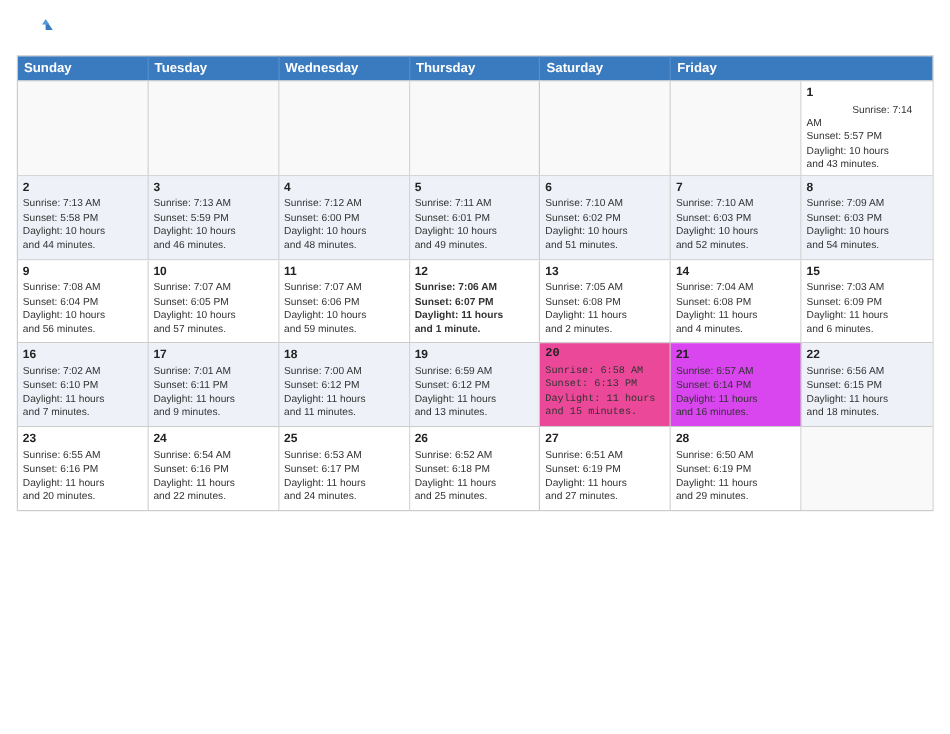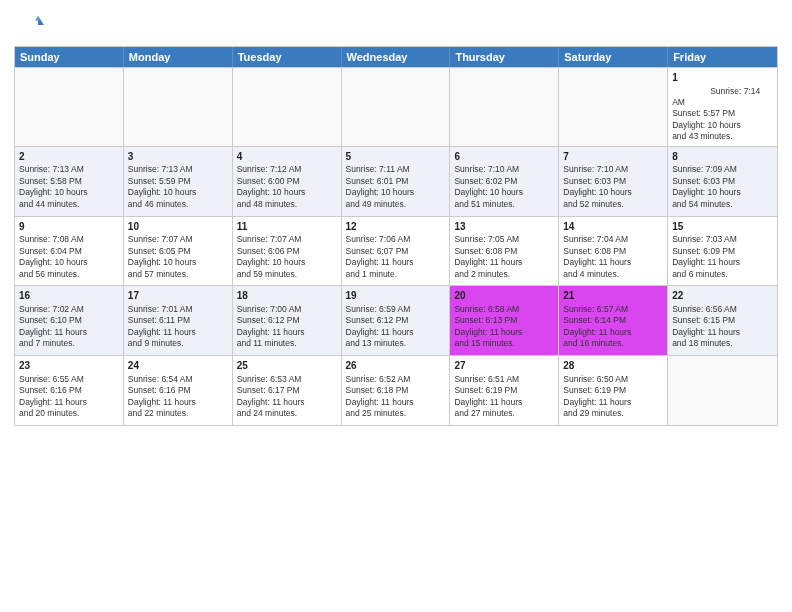"Monday" div.cal-header-cell { html: <div>Monday</div> -> none }
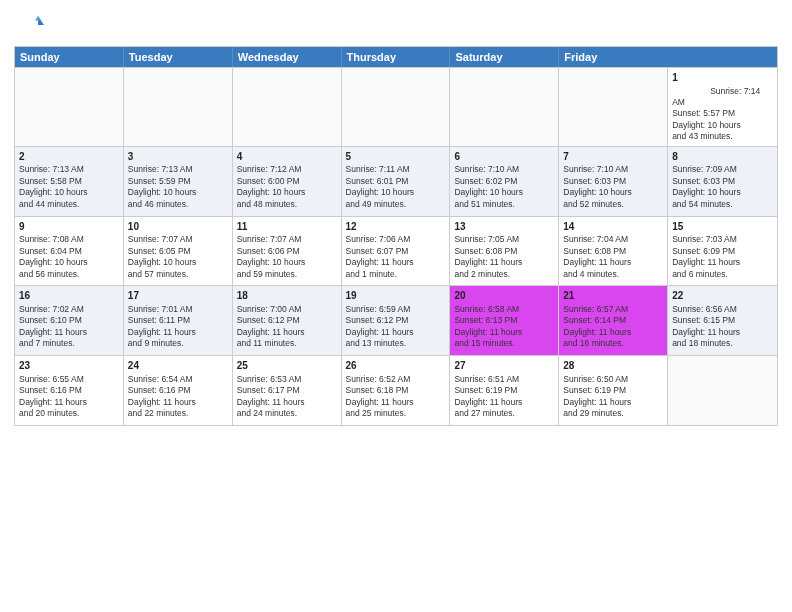"Sunrise: 7:06 AM" span { font-weight: none -> bold }
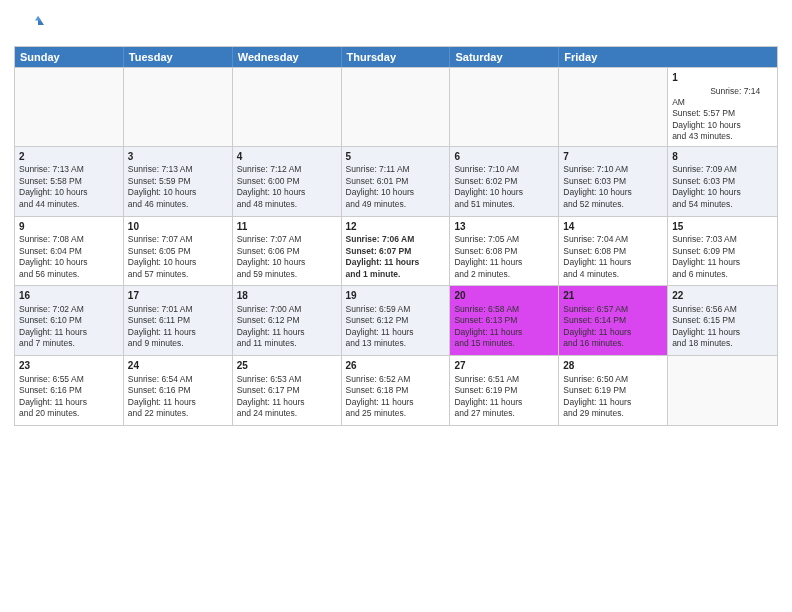"20" div.cal-cell { background: #d946ef -> #ec4899; font-family: none -> Liberation Mono, monospace }
